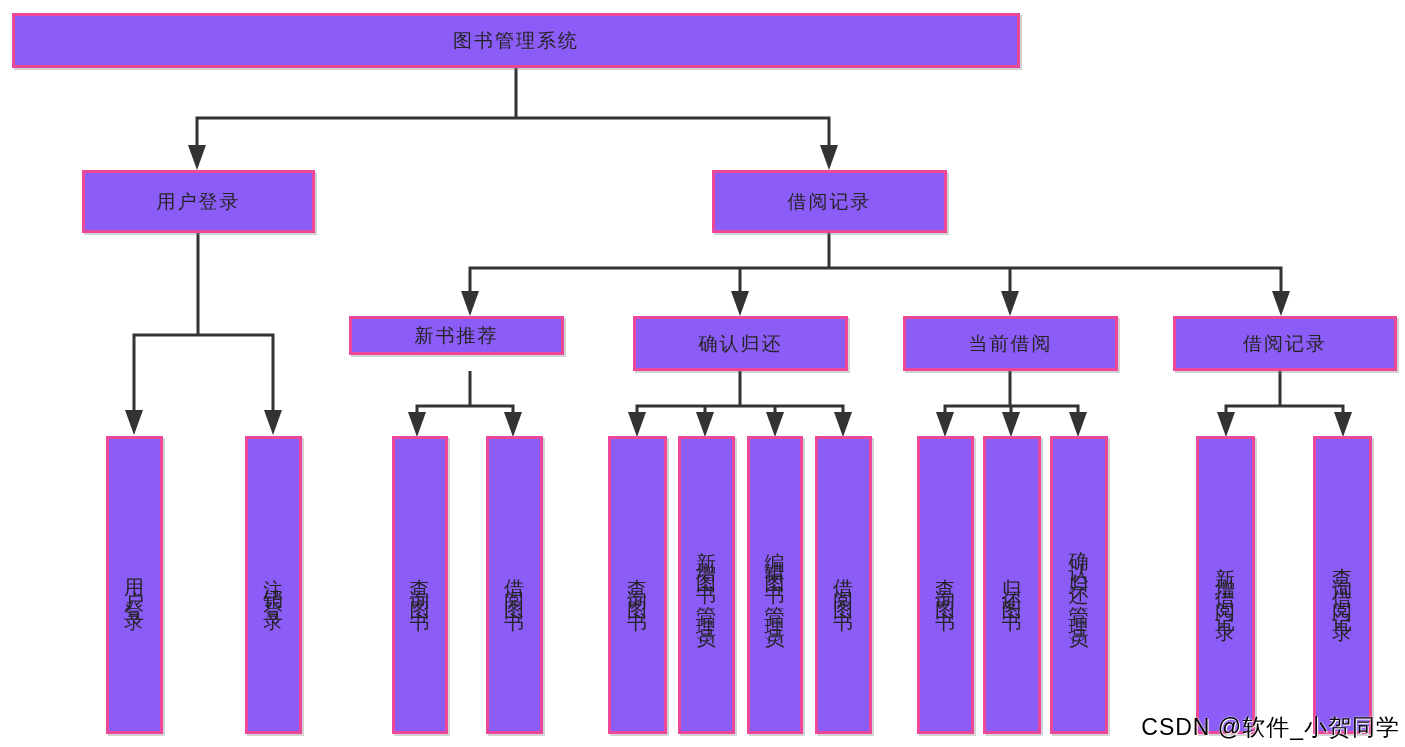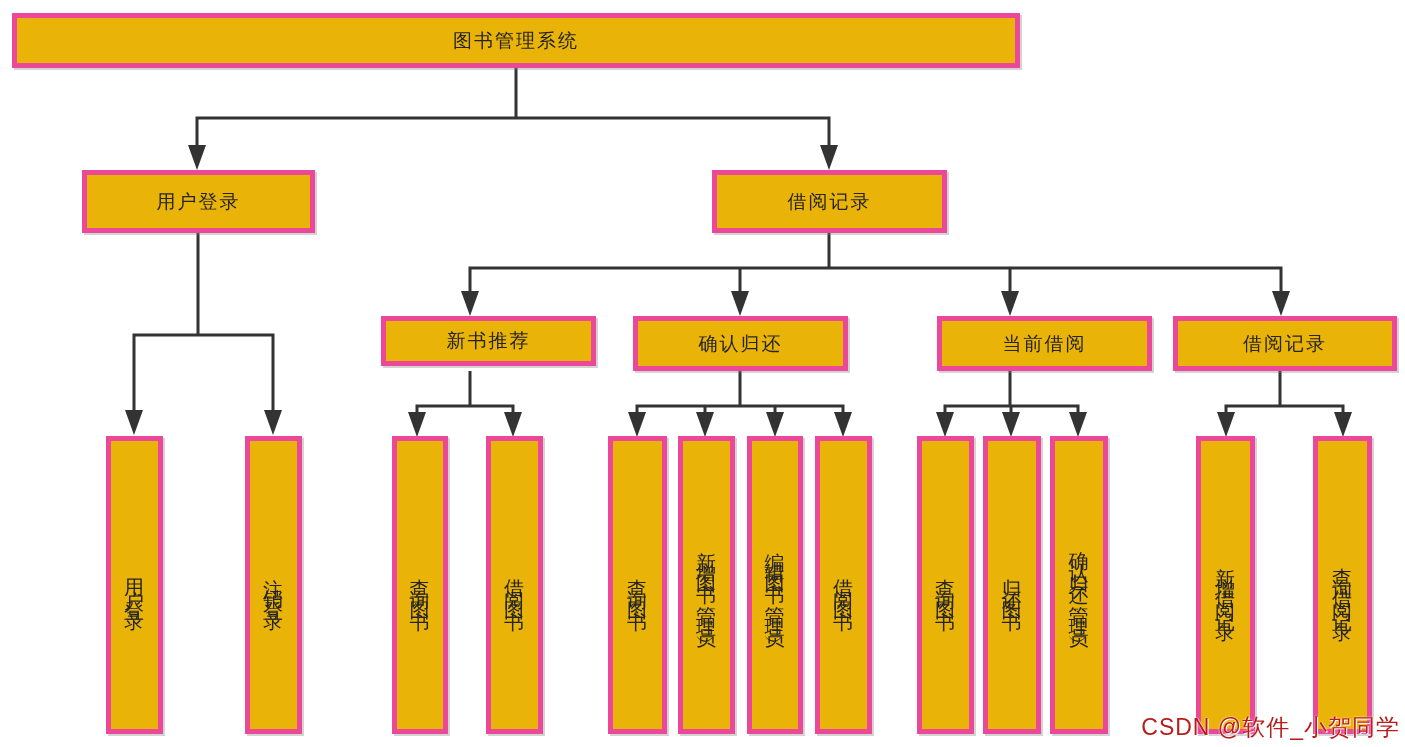"图书管理系统" .node { background: #eab308 -> #8b5cf6; border: 5px solid #ec4899 -> 3px solid #ec4899 }
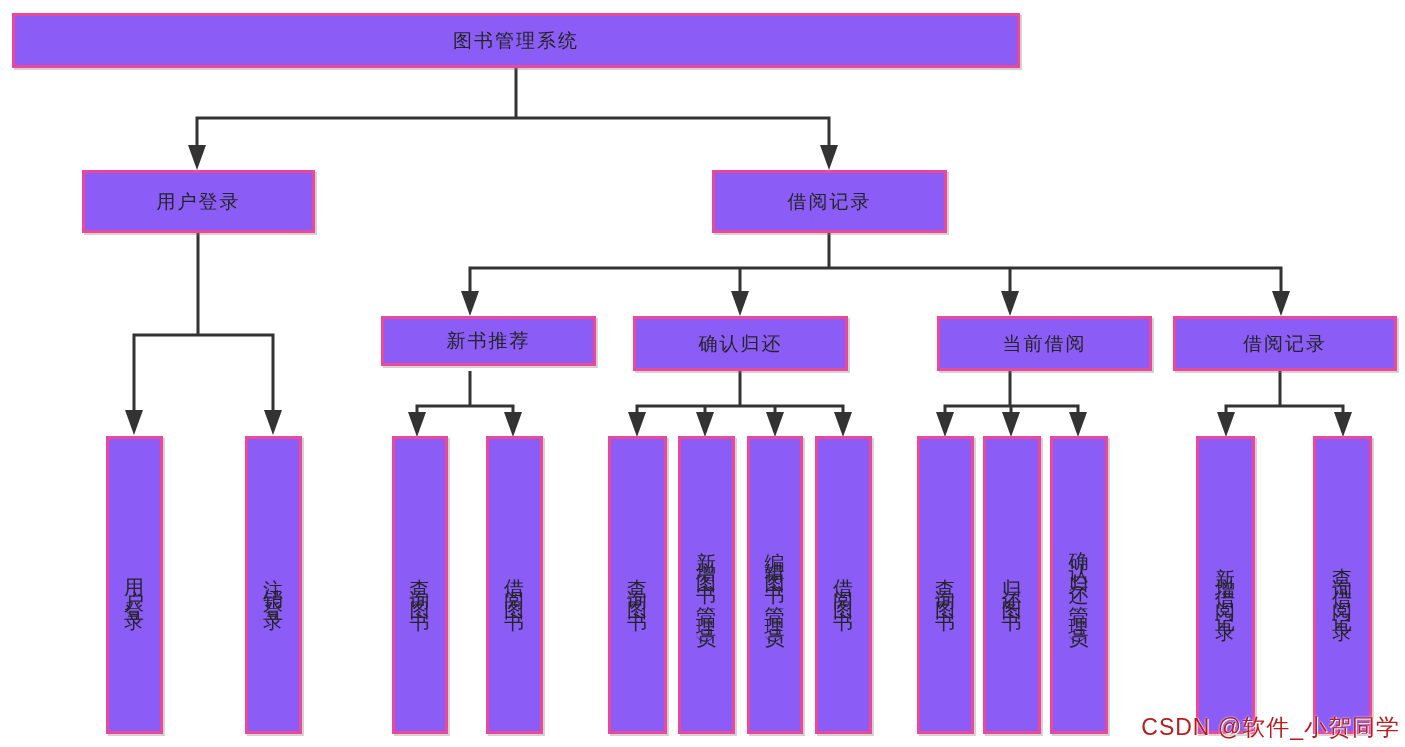"新书推荐" #node-recommend { height: 50px -> 39px; left: 381px -> 349px }
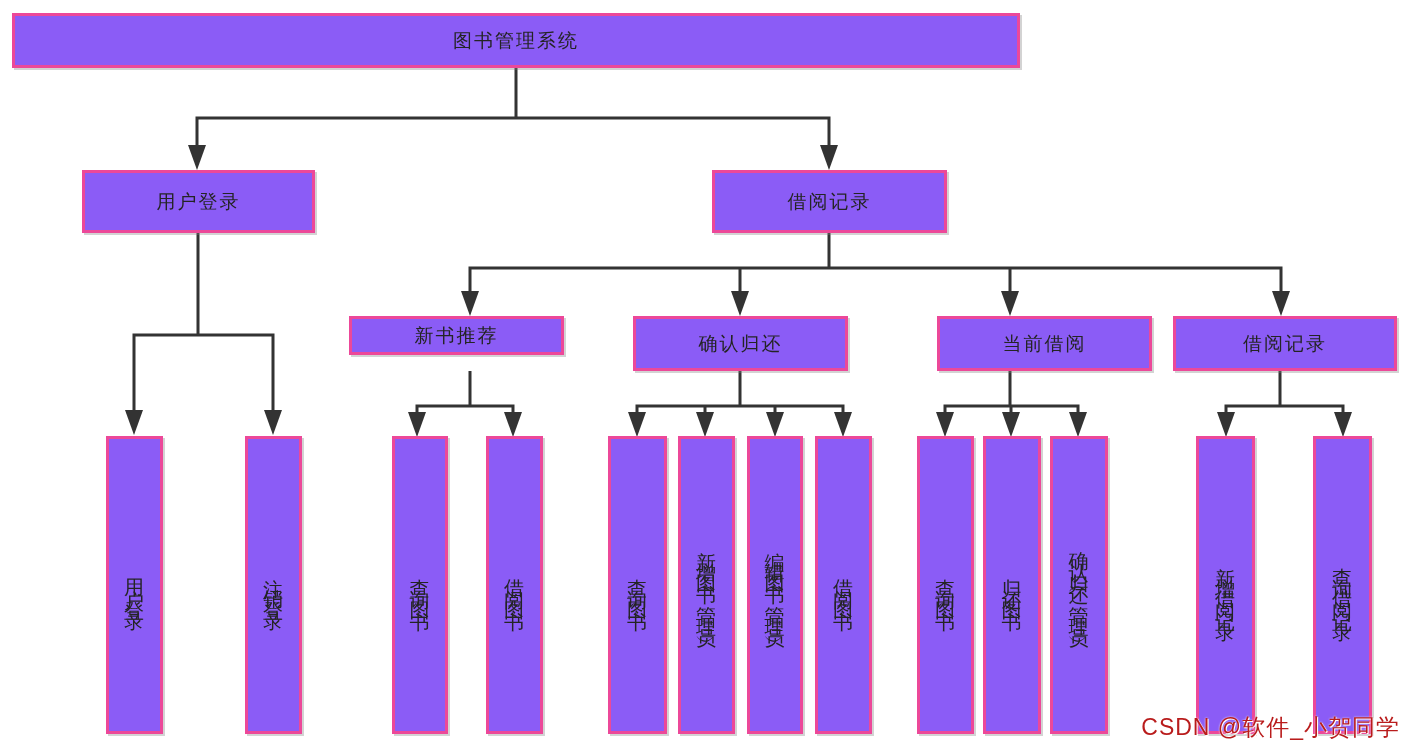"当前借阅" #node-current { margin-left: 34px -> none }
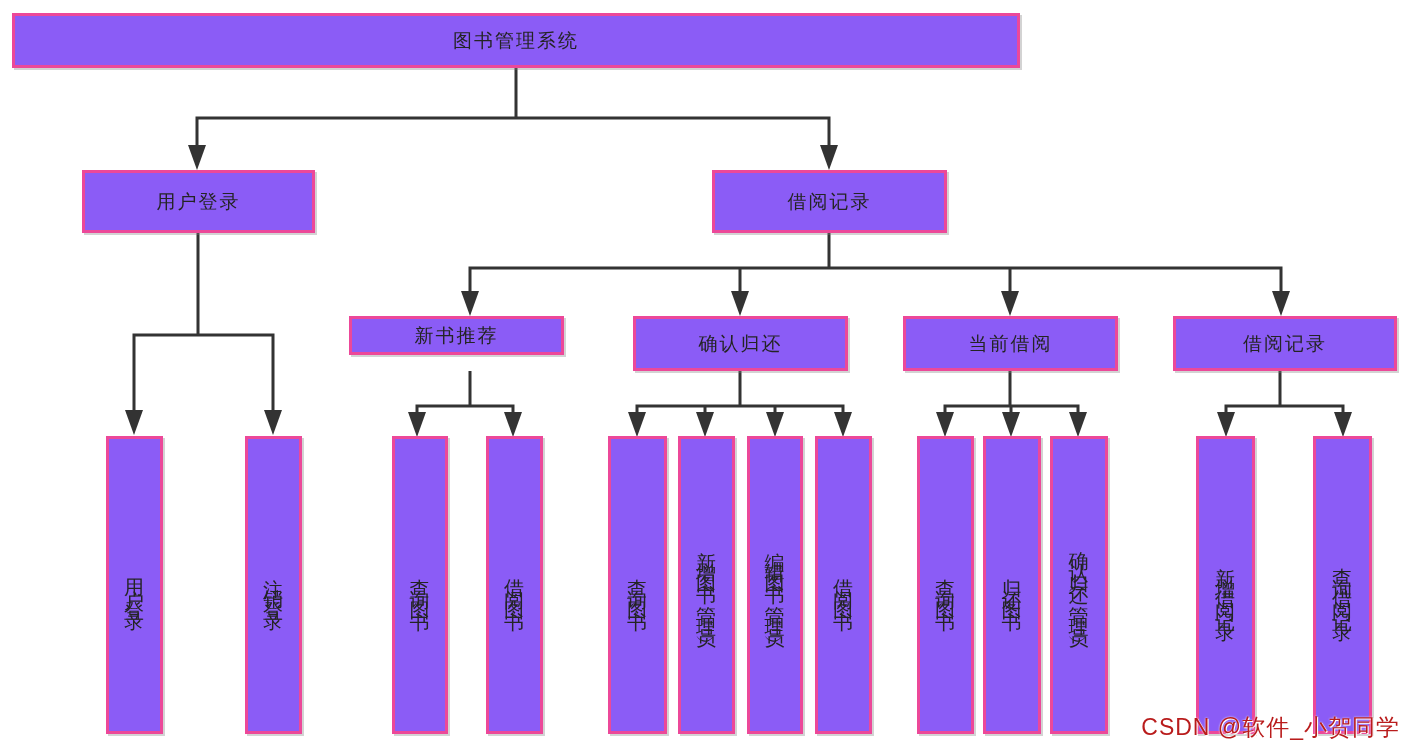"CSDN @软件_小贺同学" #watermark { color: #b91c1c -> #000000 }
